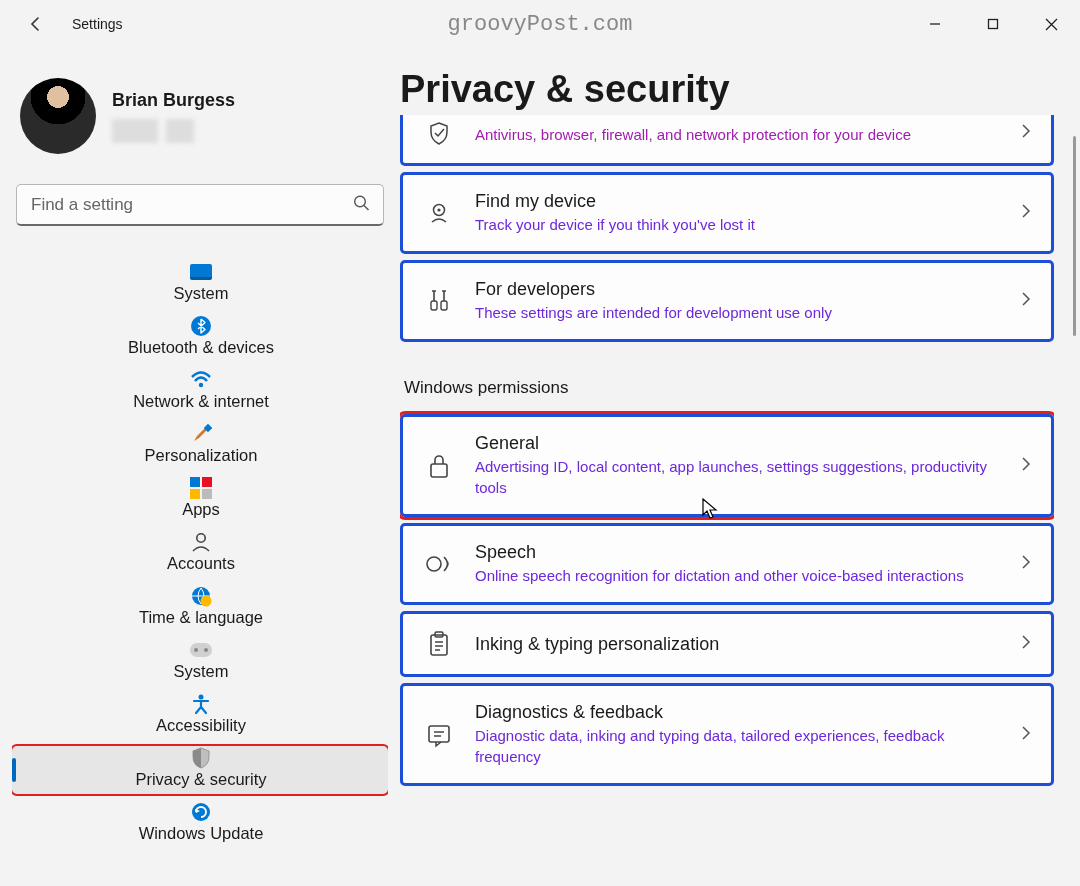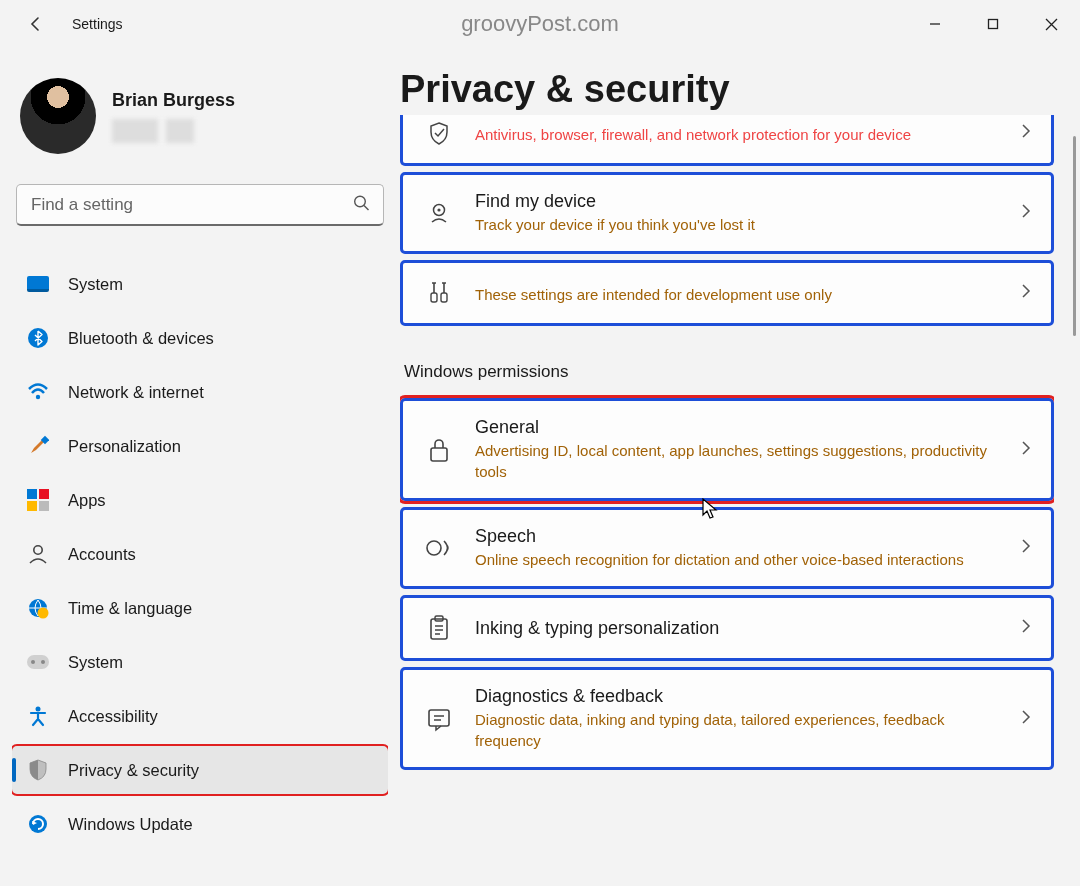"groovyPost.com" .watermark { font-family: Liberation Sans, sans-serif -> Liberation Mono, monospace }
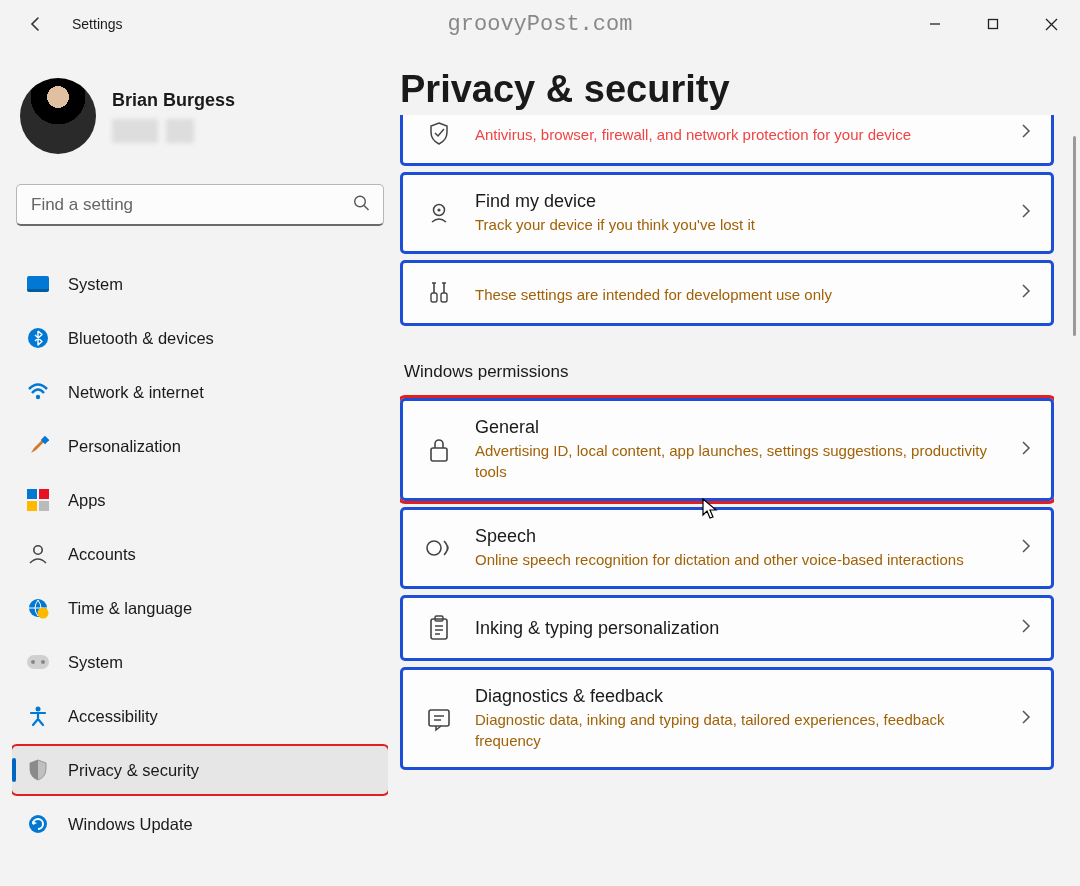"Antivirus, browser, firewall, and" div.card-sub { color: #ef4444 -> #a21caf }
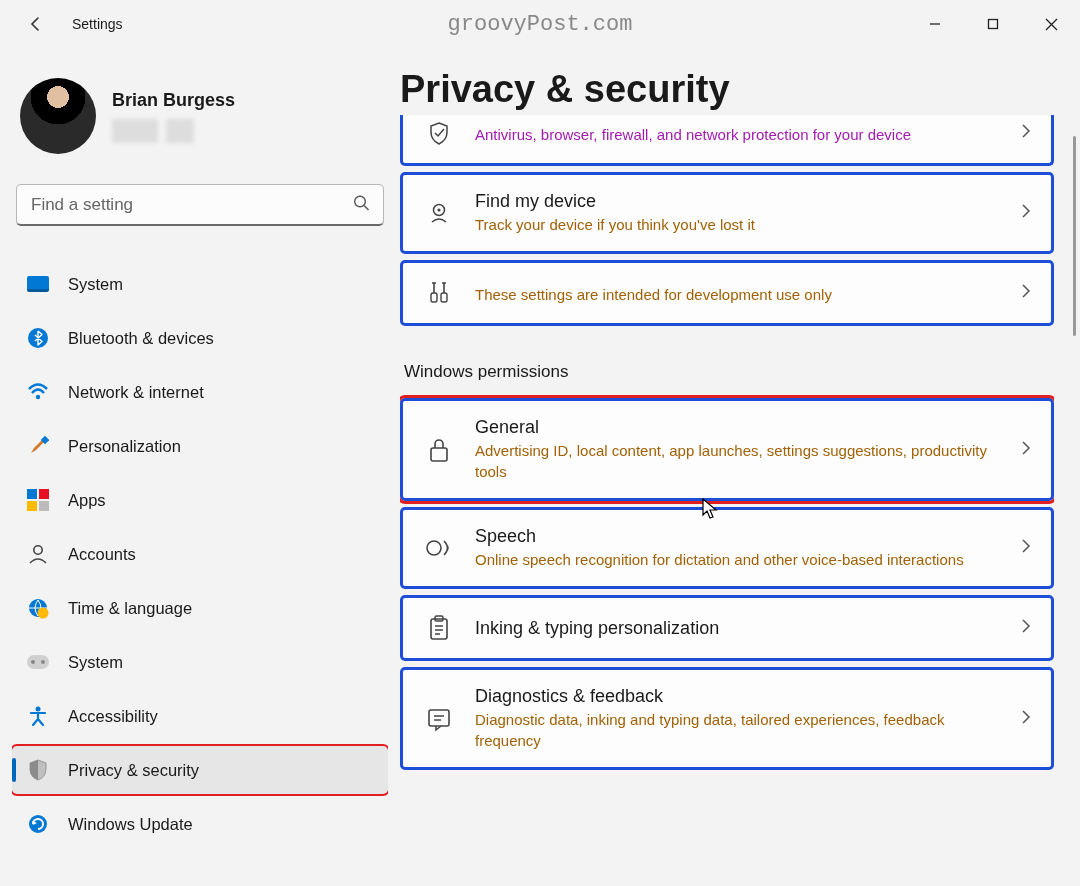"Track your device if you" .card-sub { color: #a16207 -> #6d28d9 }
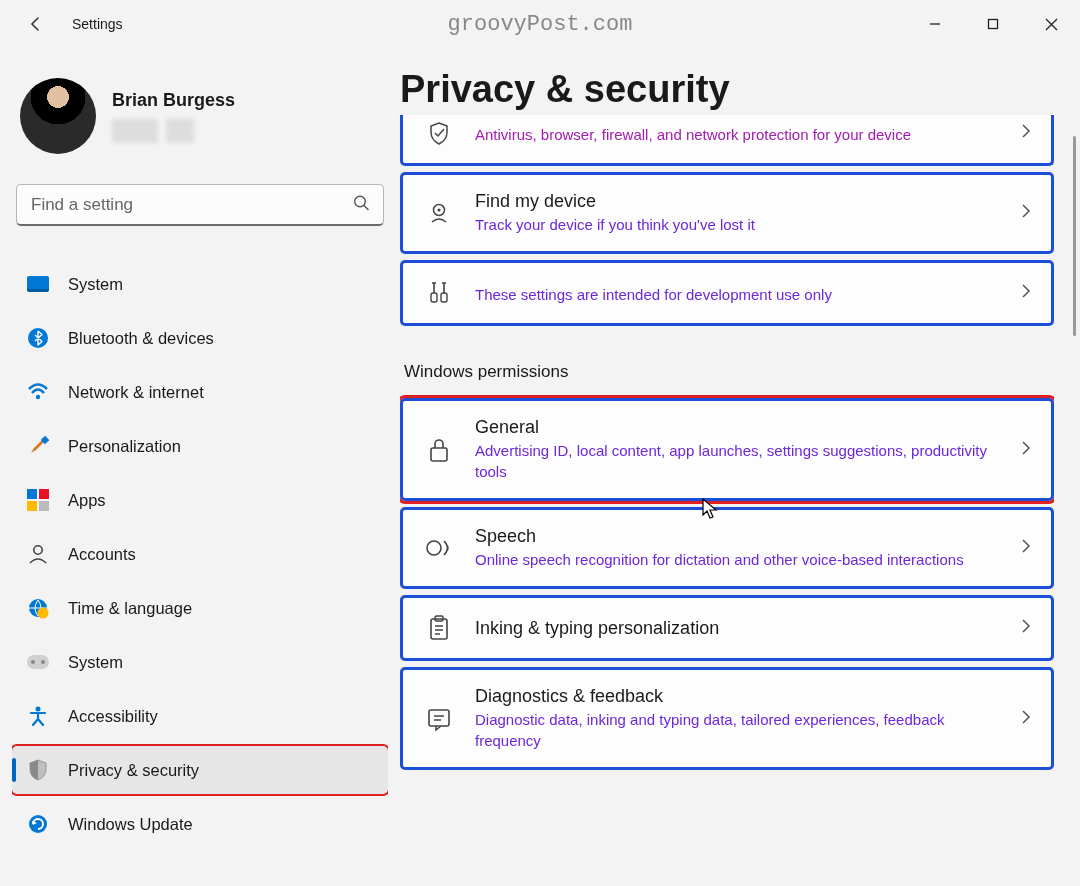"System" .nav-item { flex-direction: none -> column; gap: 18px -> none }
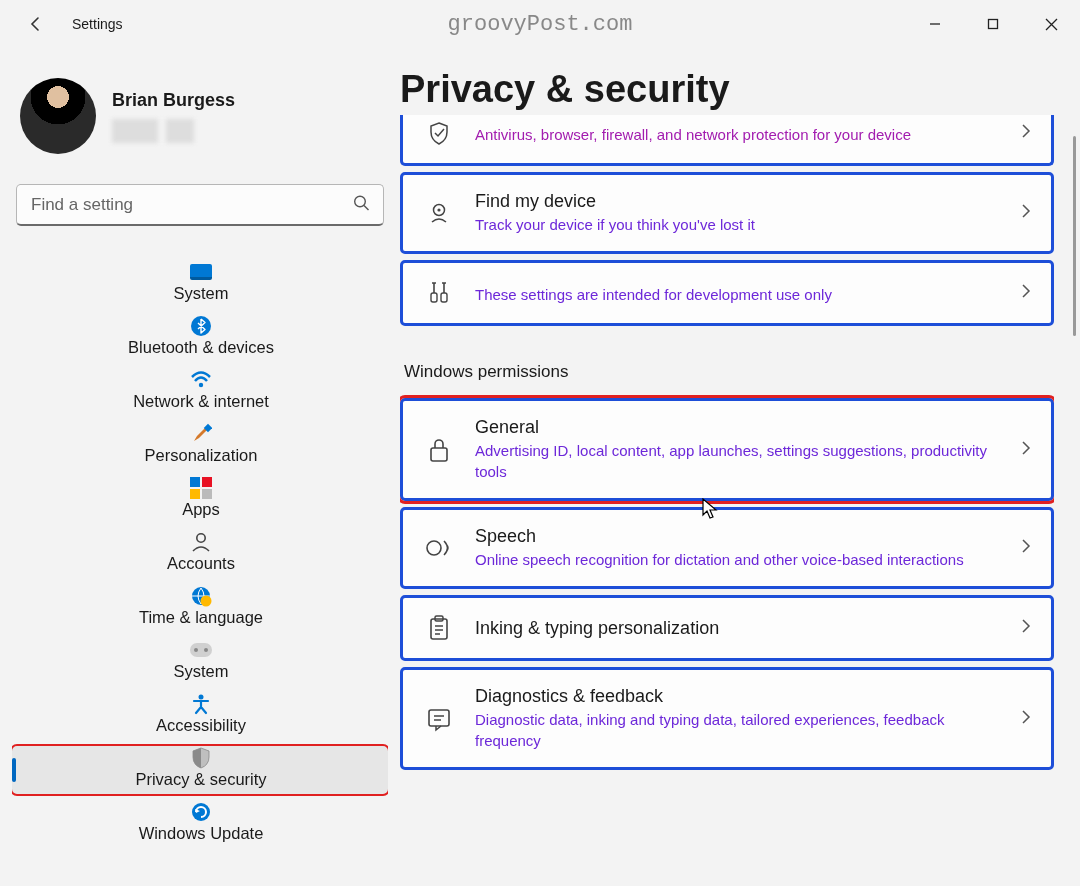"For developers" div.card-title { html: none -> <div>For developers</div> }
